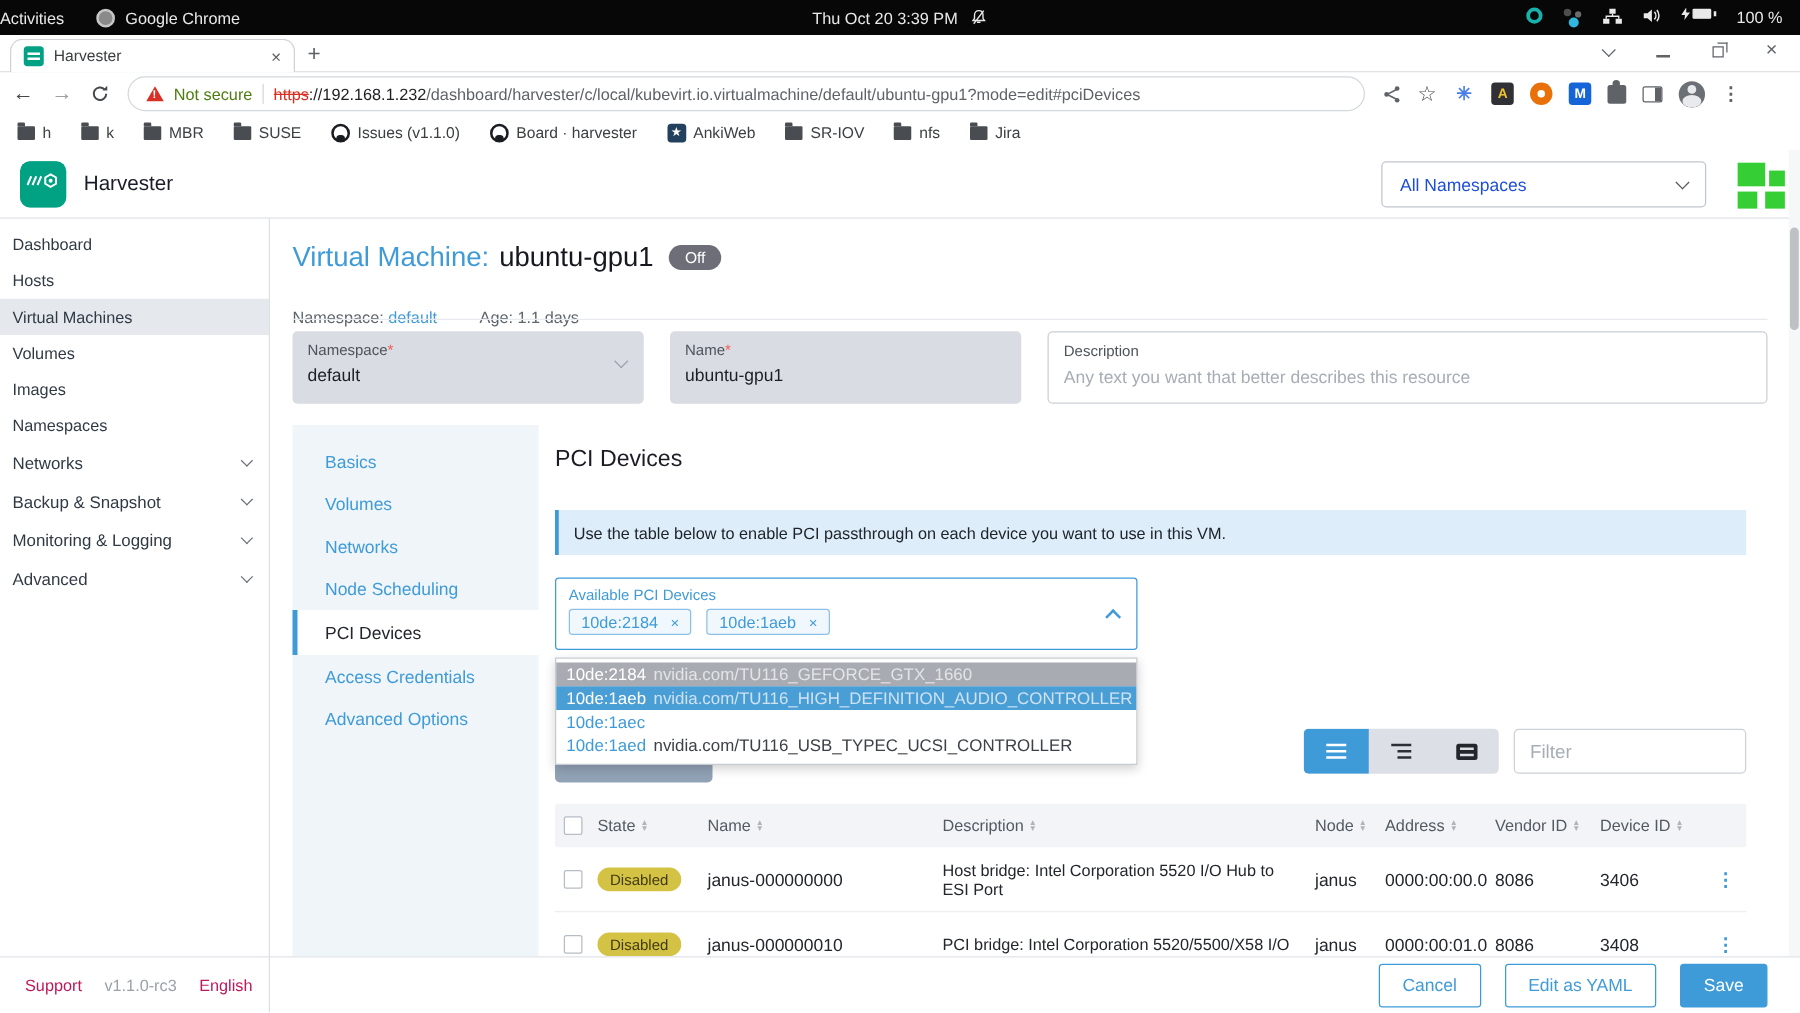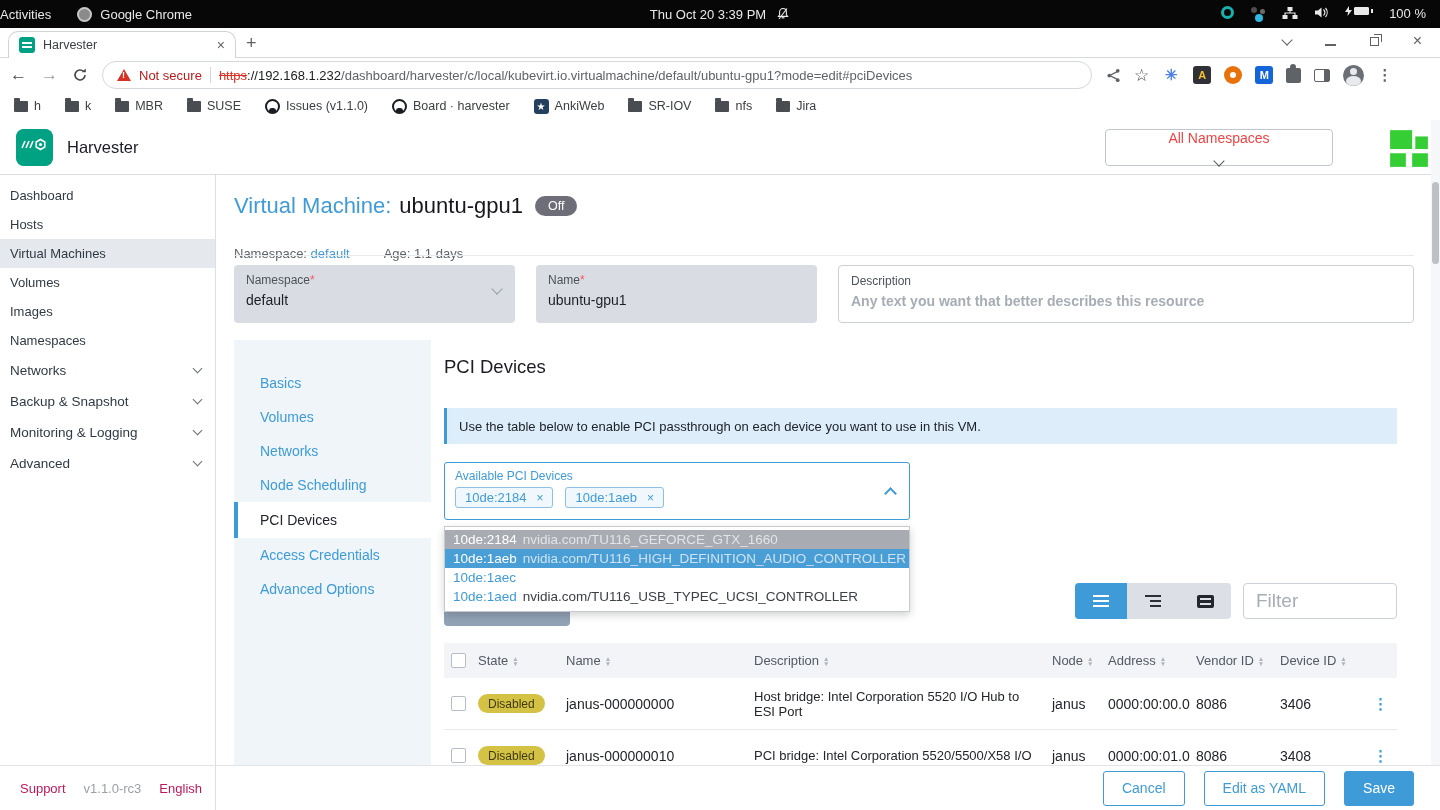"Not secure" .notsecure { color: #b91c1c -> #4d7c0f }
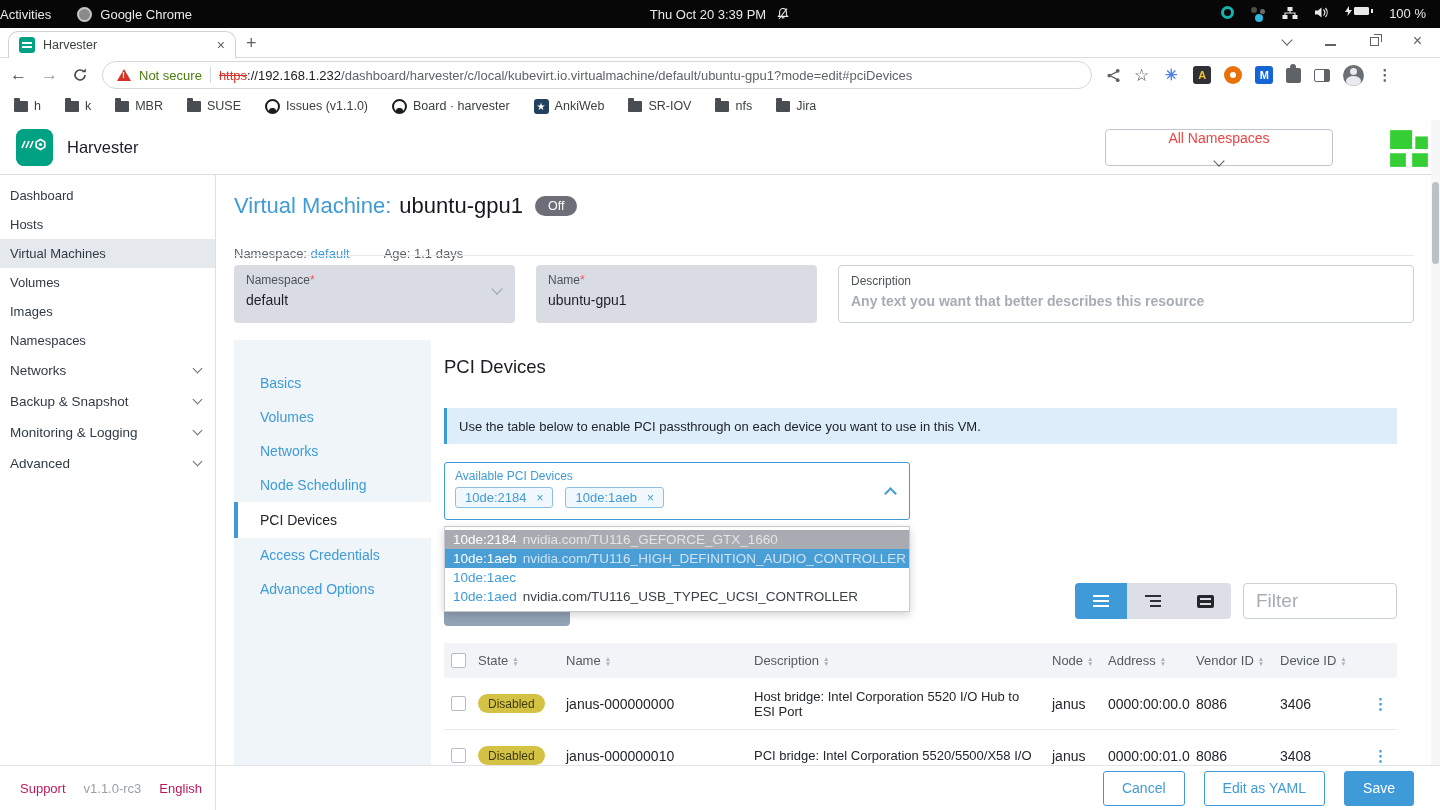"All Namespaces" #ns-filter { color: #ef4444 -> #1d4ed8; flex-direction: column -> none; width: 228px -> 260px }
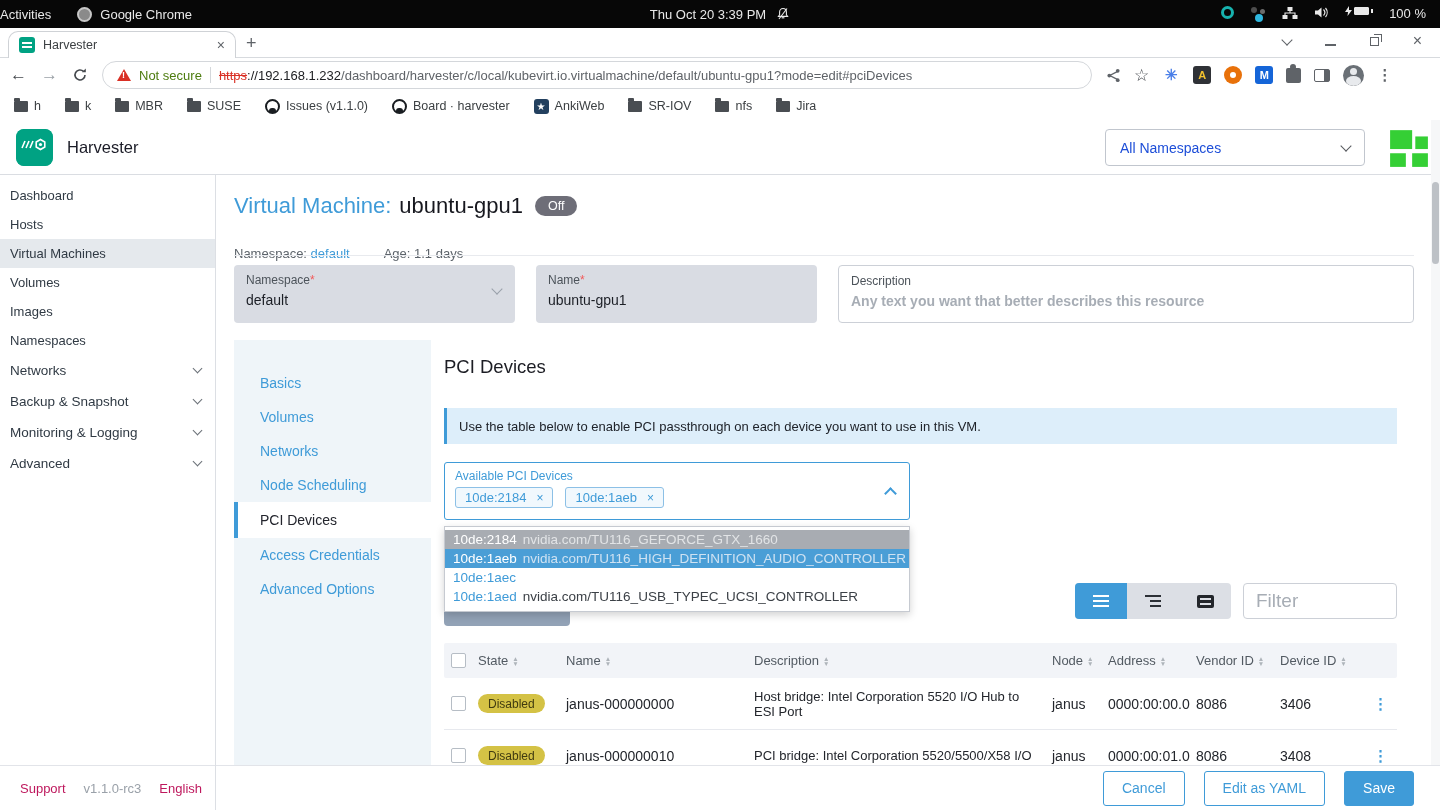"Any text you want that" .field .ph { font-weight: bold -> none }
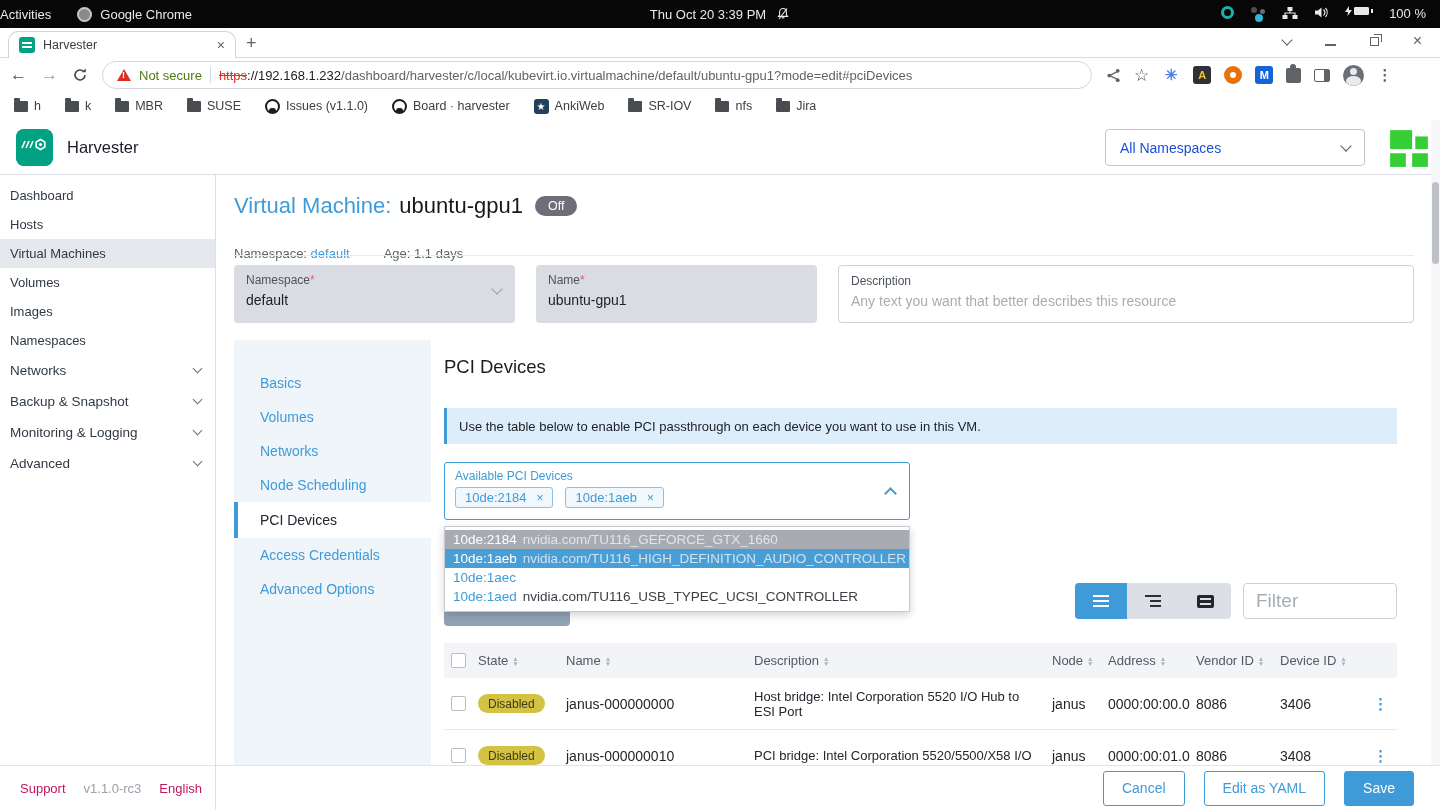"Basics" #vtabs { padding-top: 26px -> 12px }
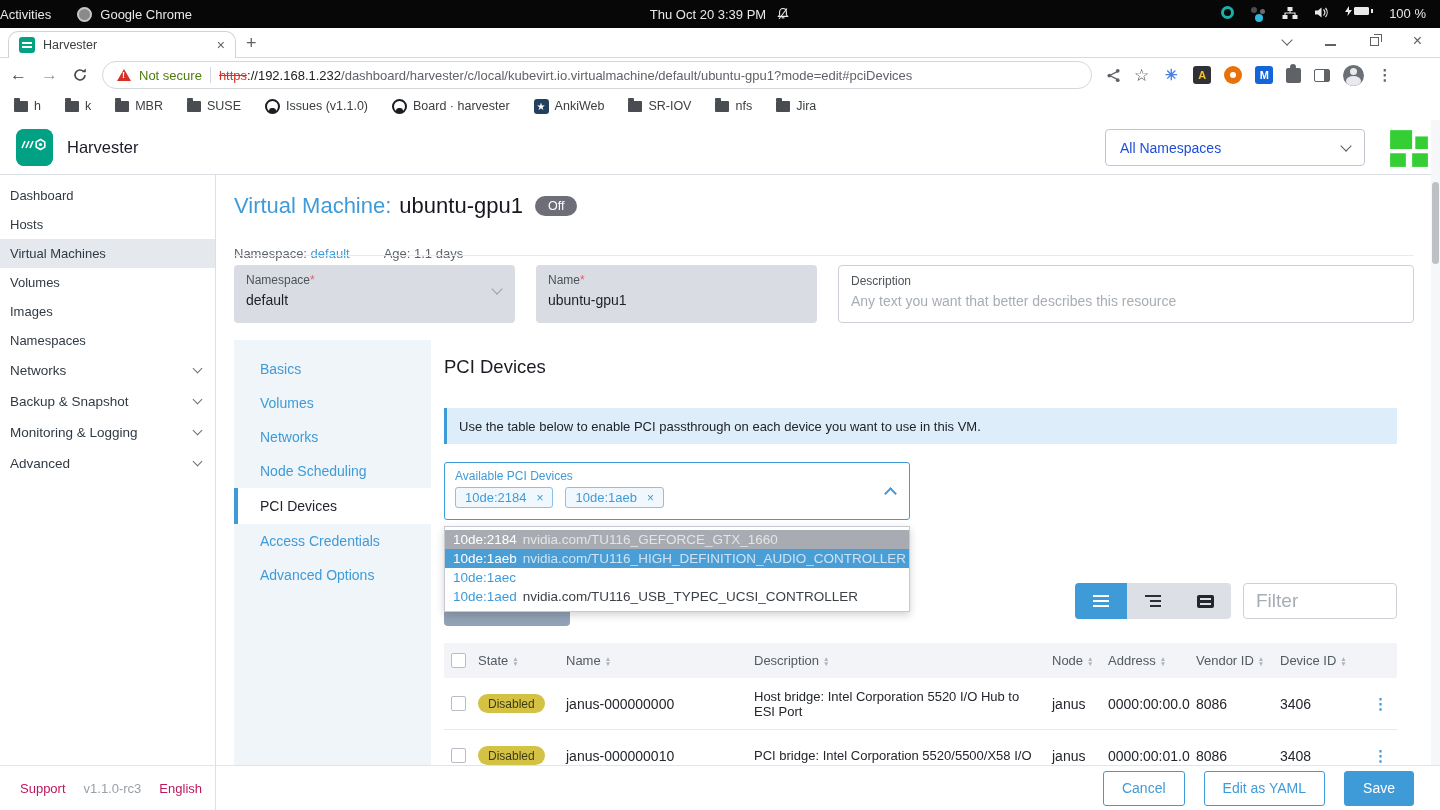"Filter" #filter { font-size: 19px -> 15px; width: 154px -> 186px }
